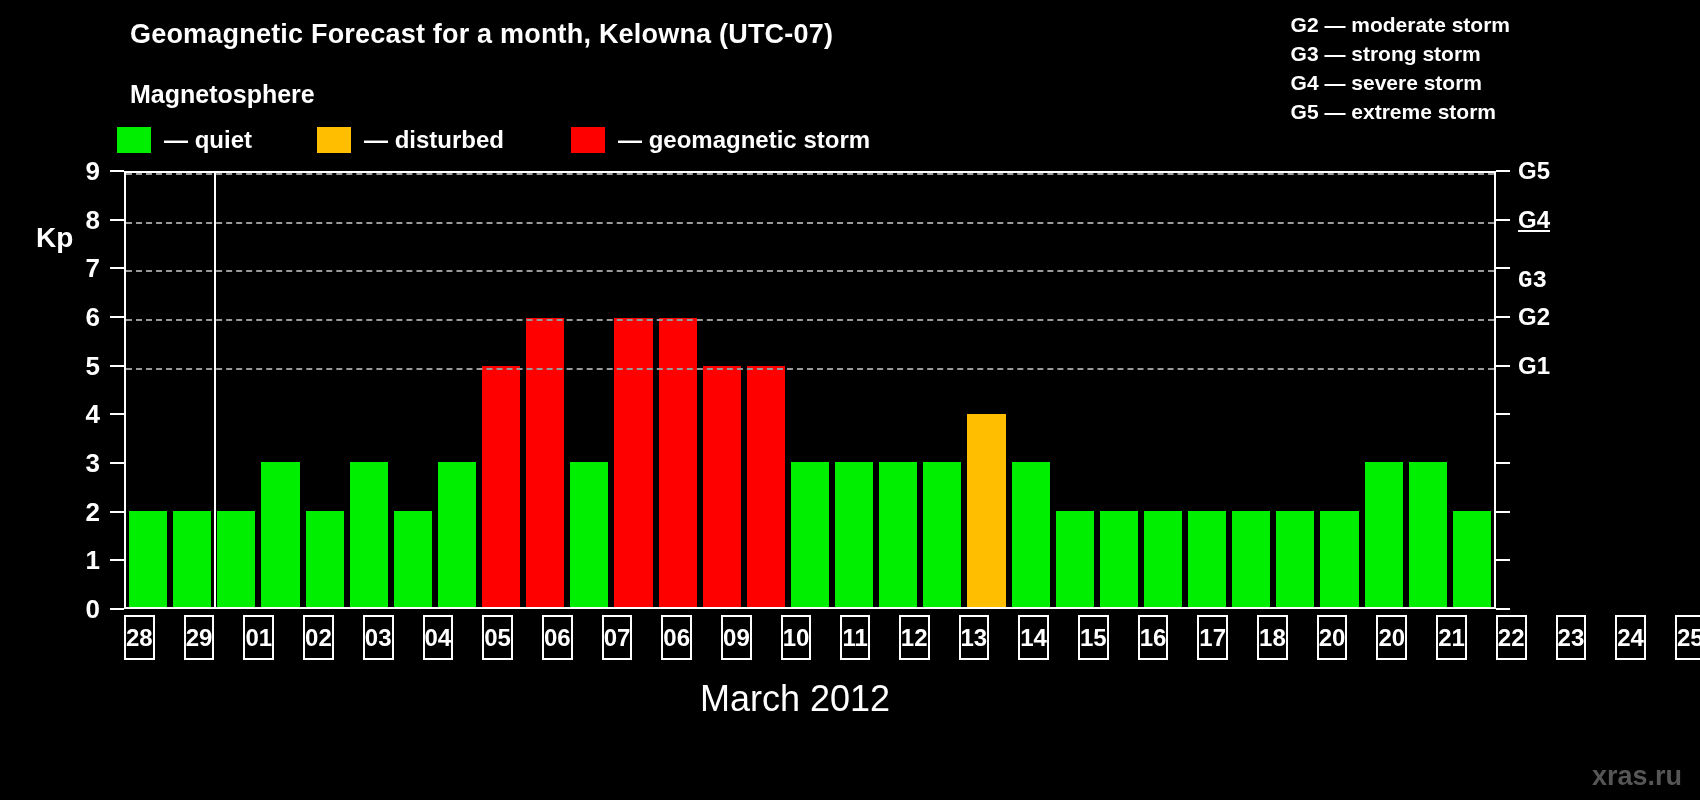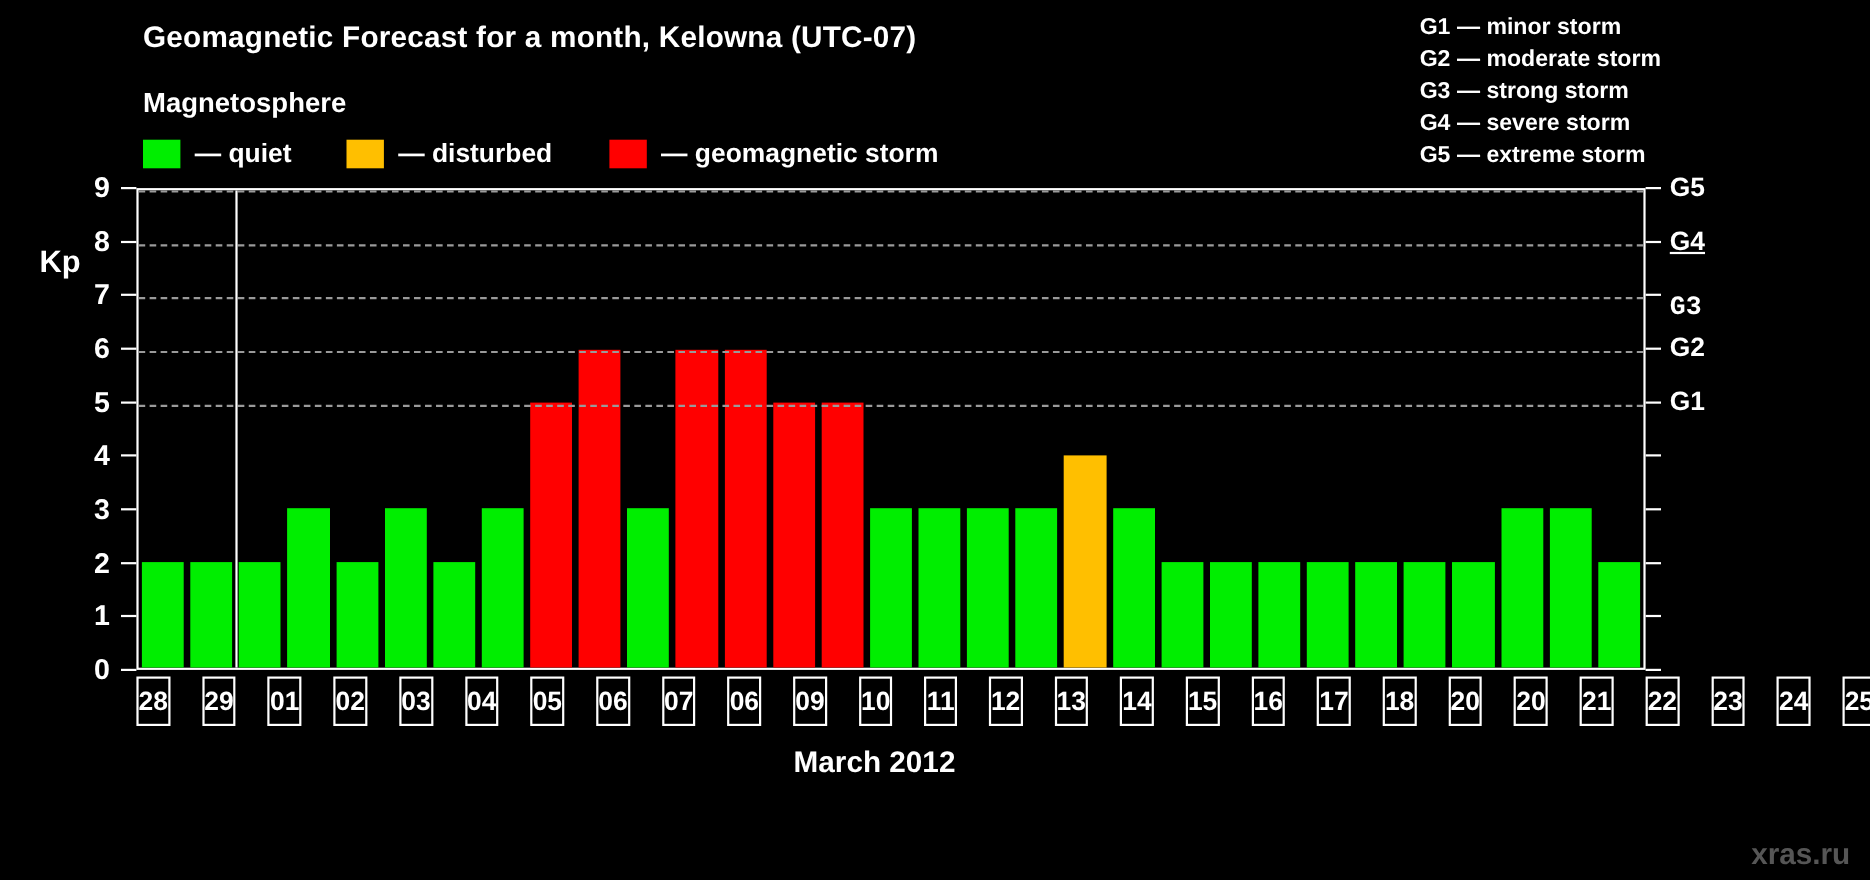"G1 — minor storm" div.gkey-row { html: <div>G1 — minor storm</div> -> none }
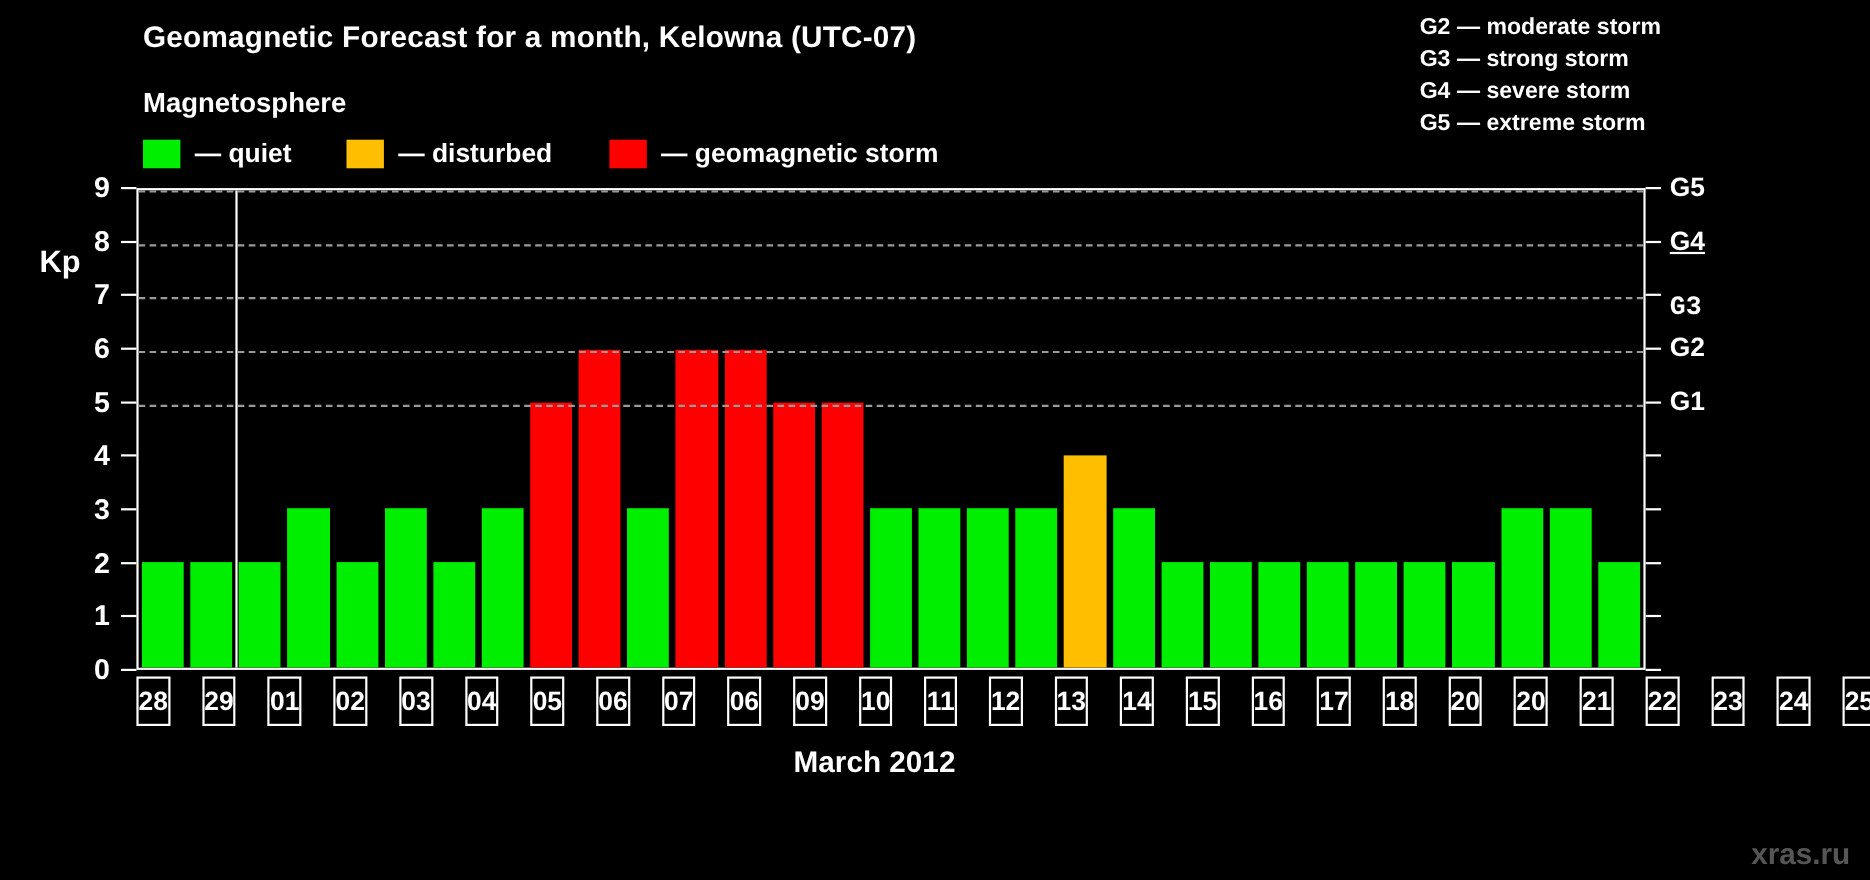"— quiet" .legend { gap: 0px -> 15px; left: 130px -> 117px }
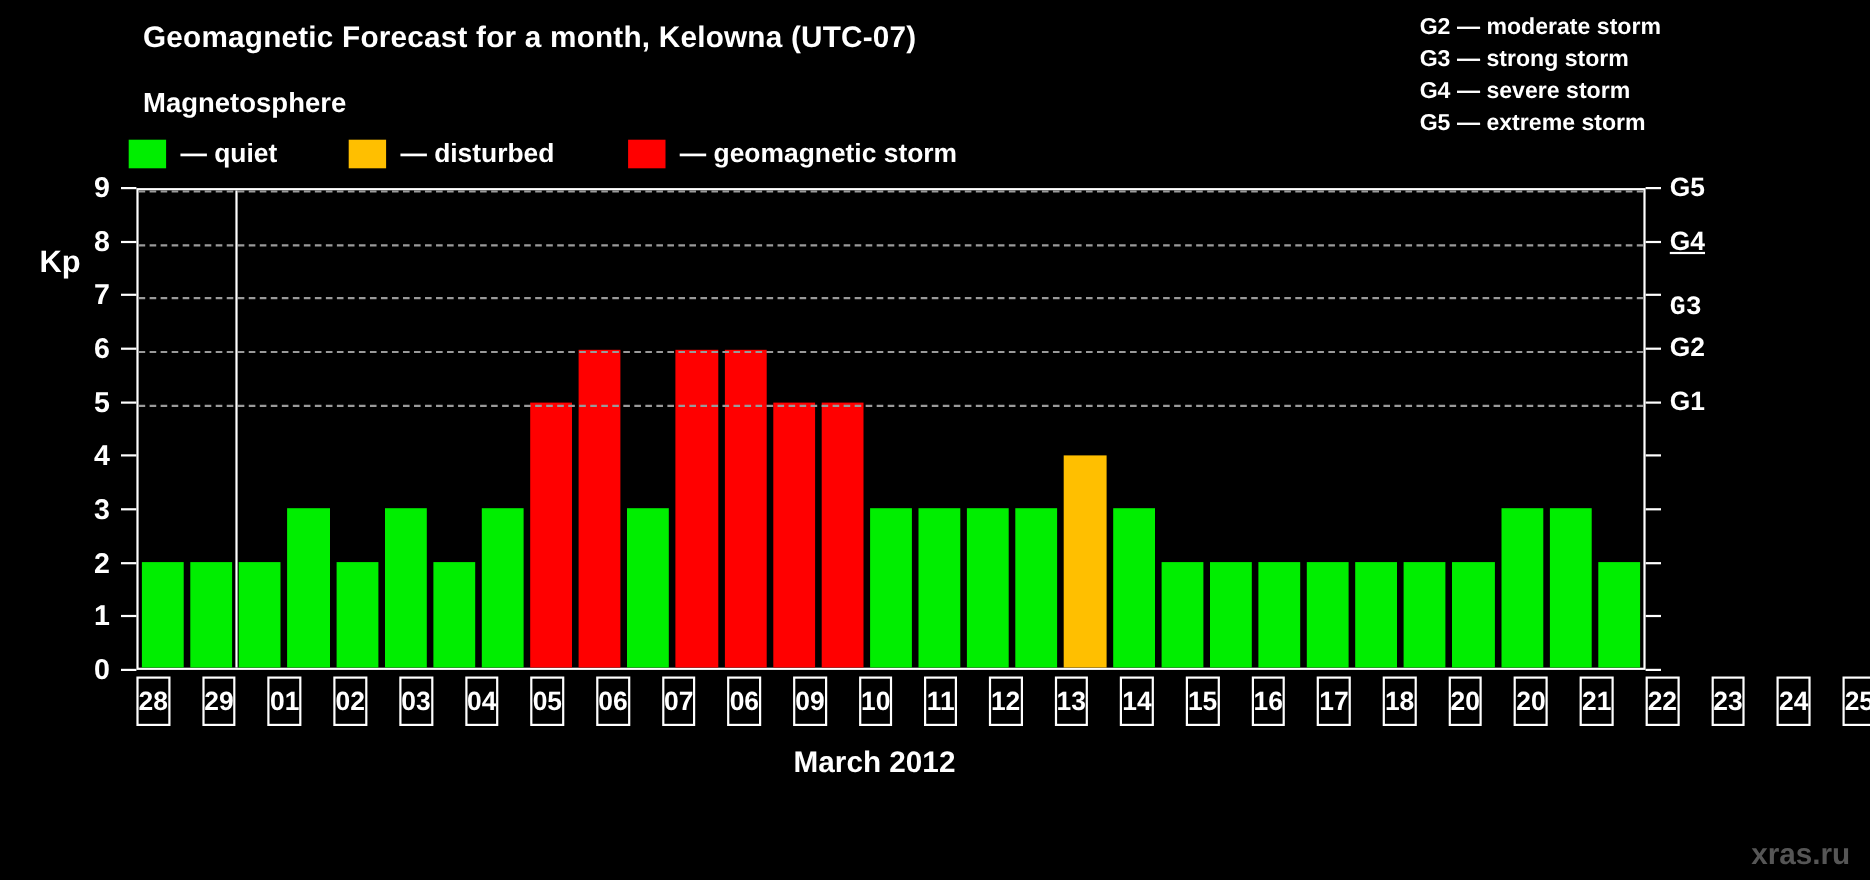"March 2012" .month { font-size: 27px -> 36px; font-weight: bold -> normal }
